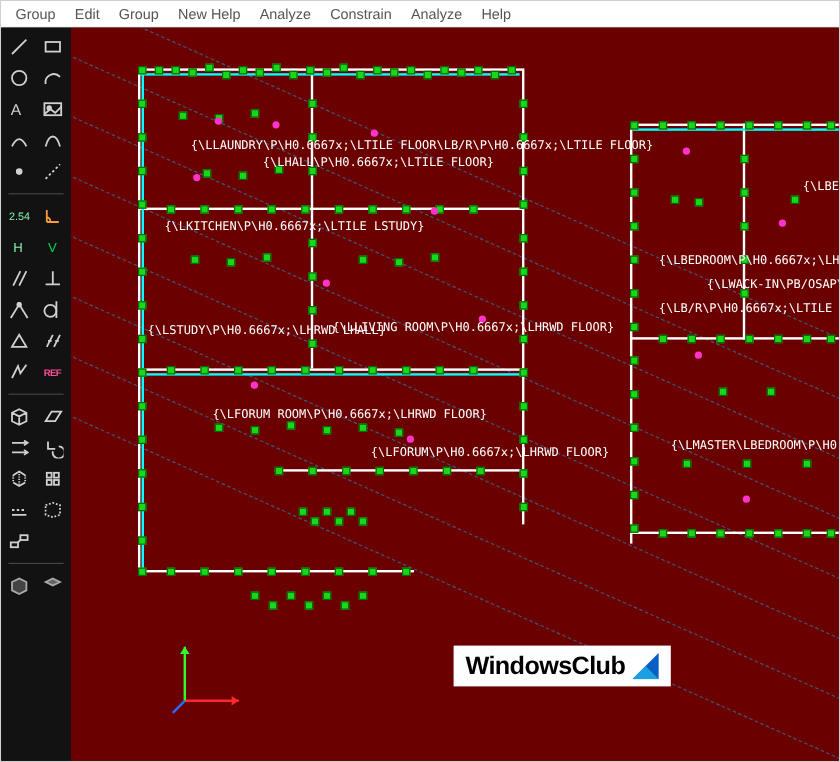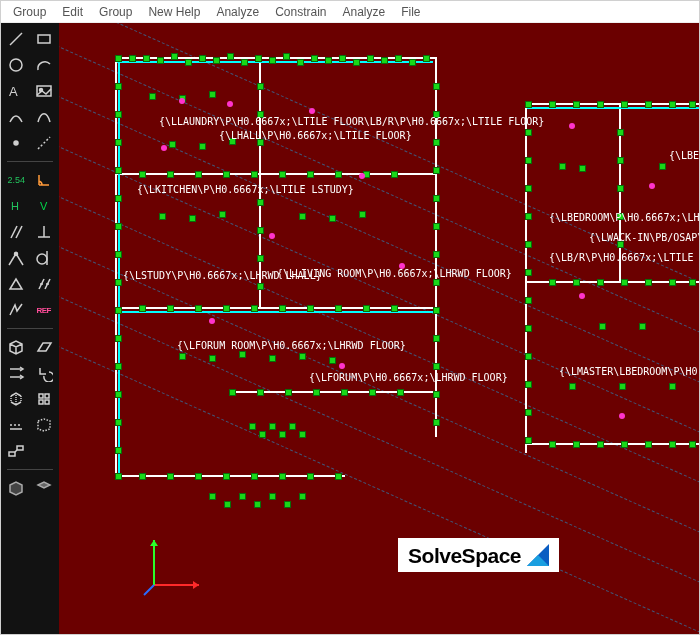"File" div.menuitem { text: File -> Help }
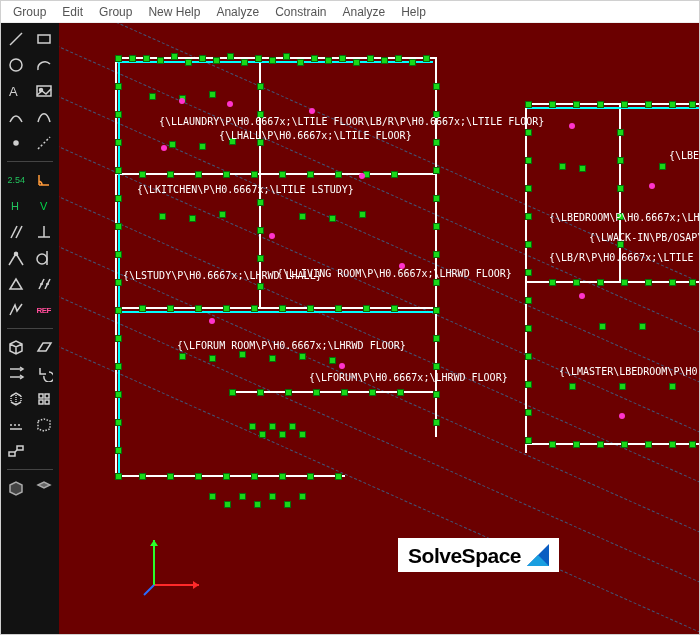"2.54" .tool.purple { color: #22c55e -> #86efac }
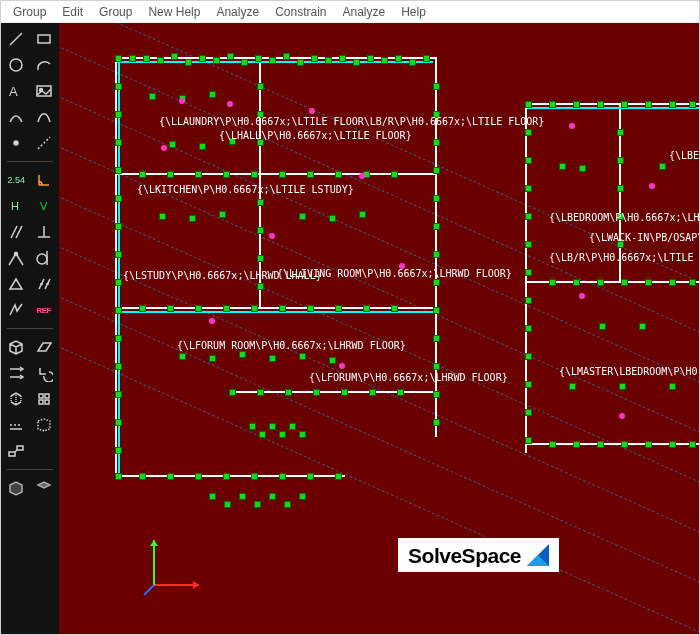"SolveSpace" div { text: SolveSpace -> WindowsClub }
